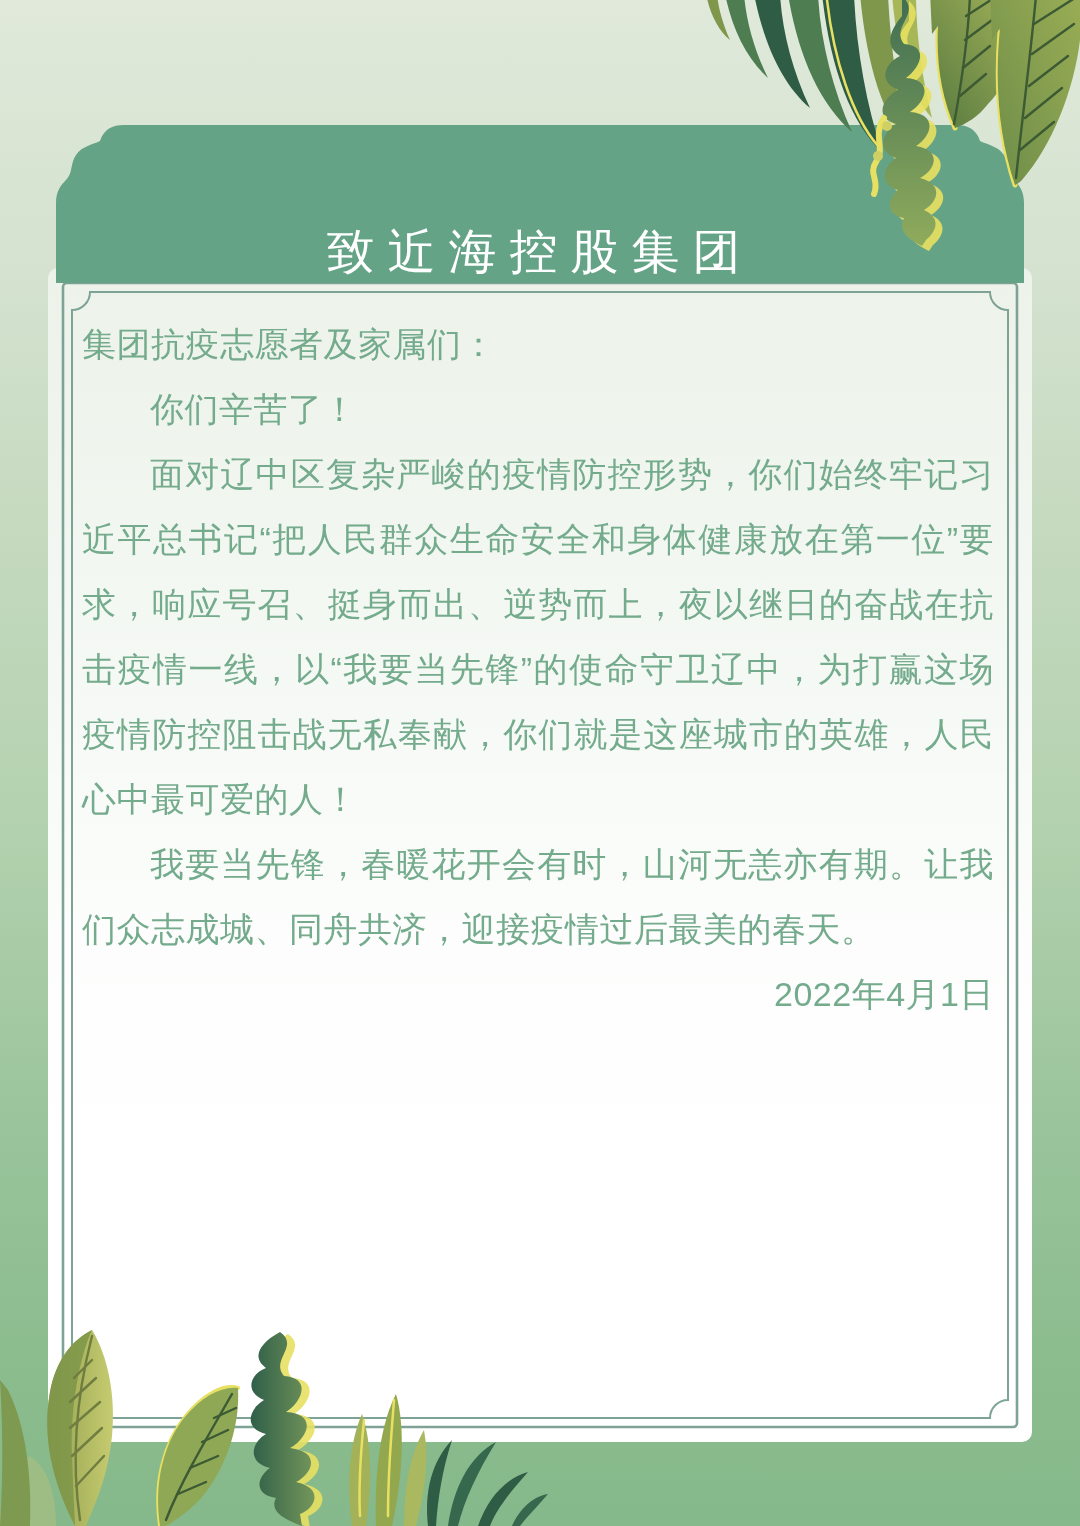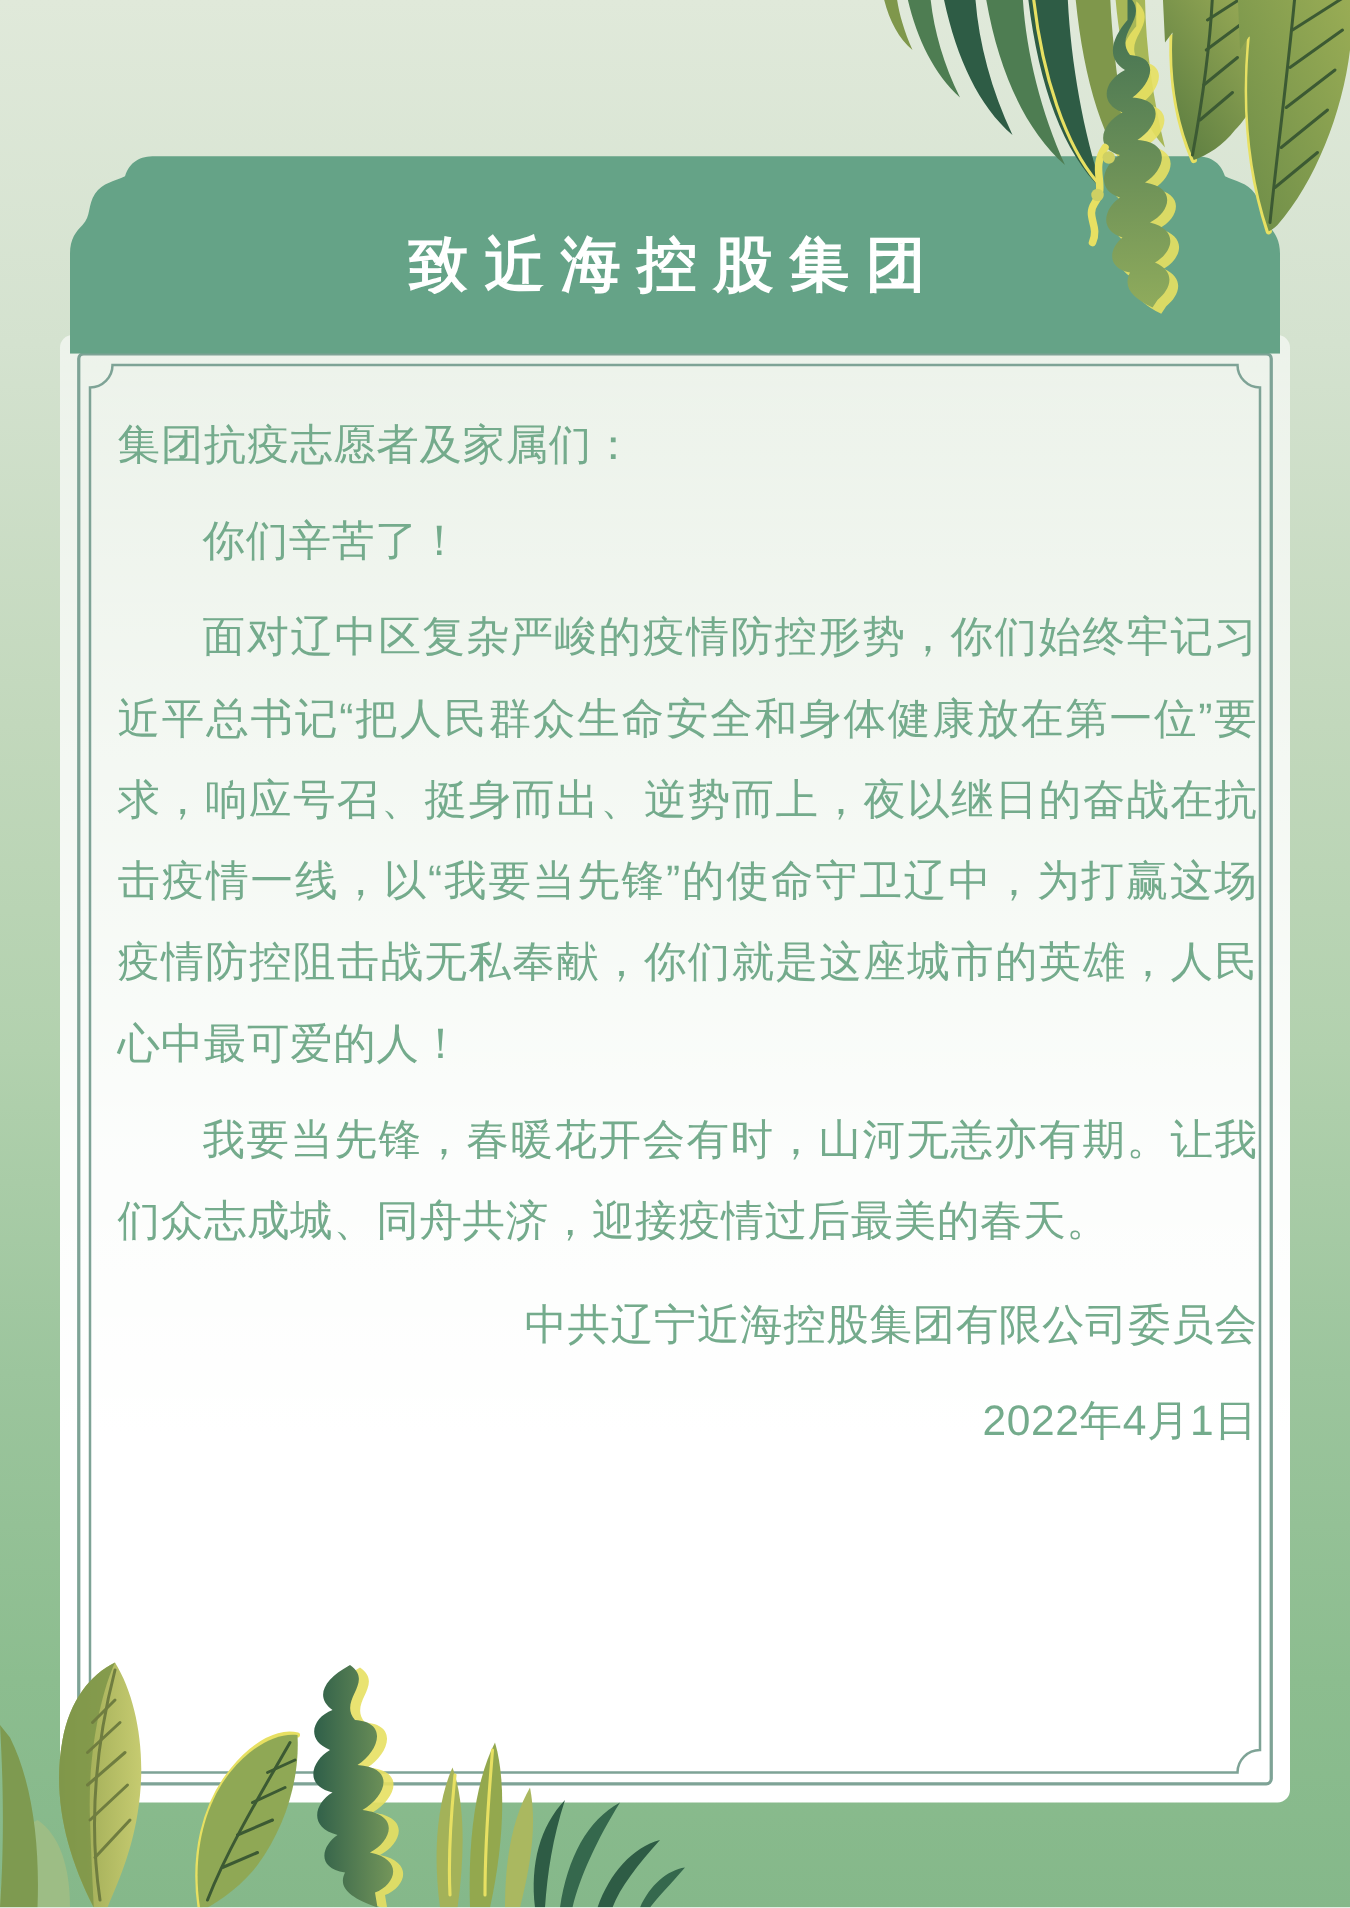"致近海控股集团" .banner .titles { flex-direction: row -> column; font-weight: 700 -> 400; justify-content: center -> flex-end }
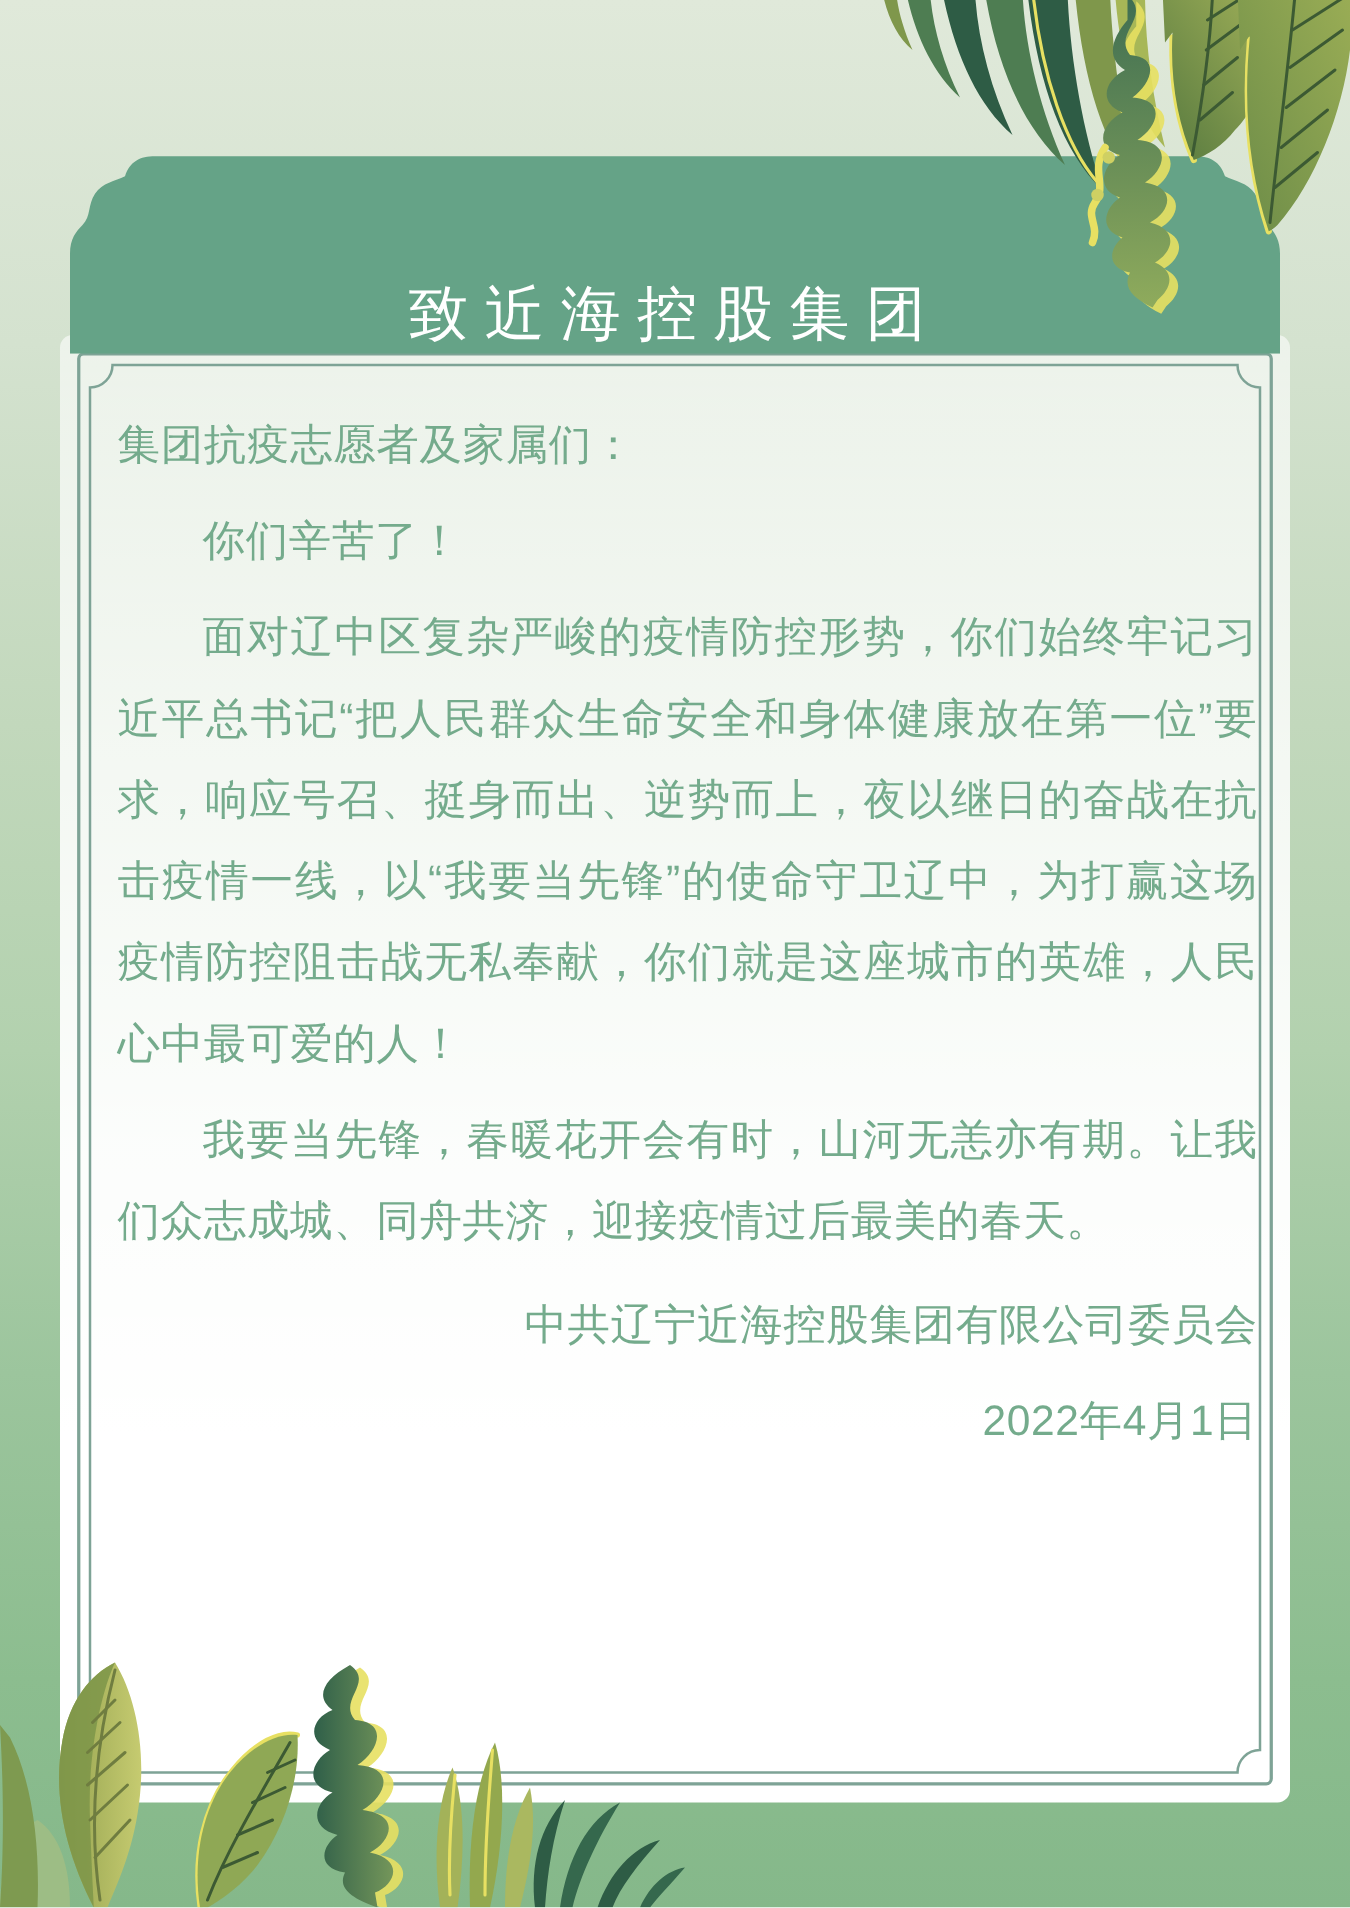"集团抗疫志愿者及家属们：" .content p { margin: 12px -> 0 }
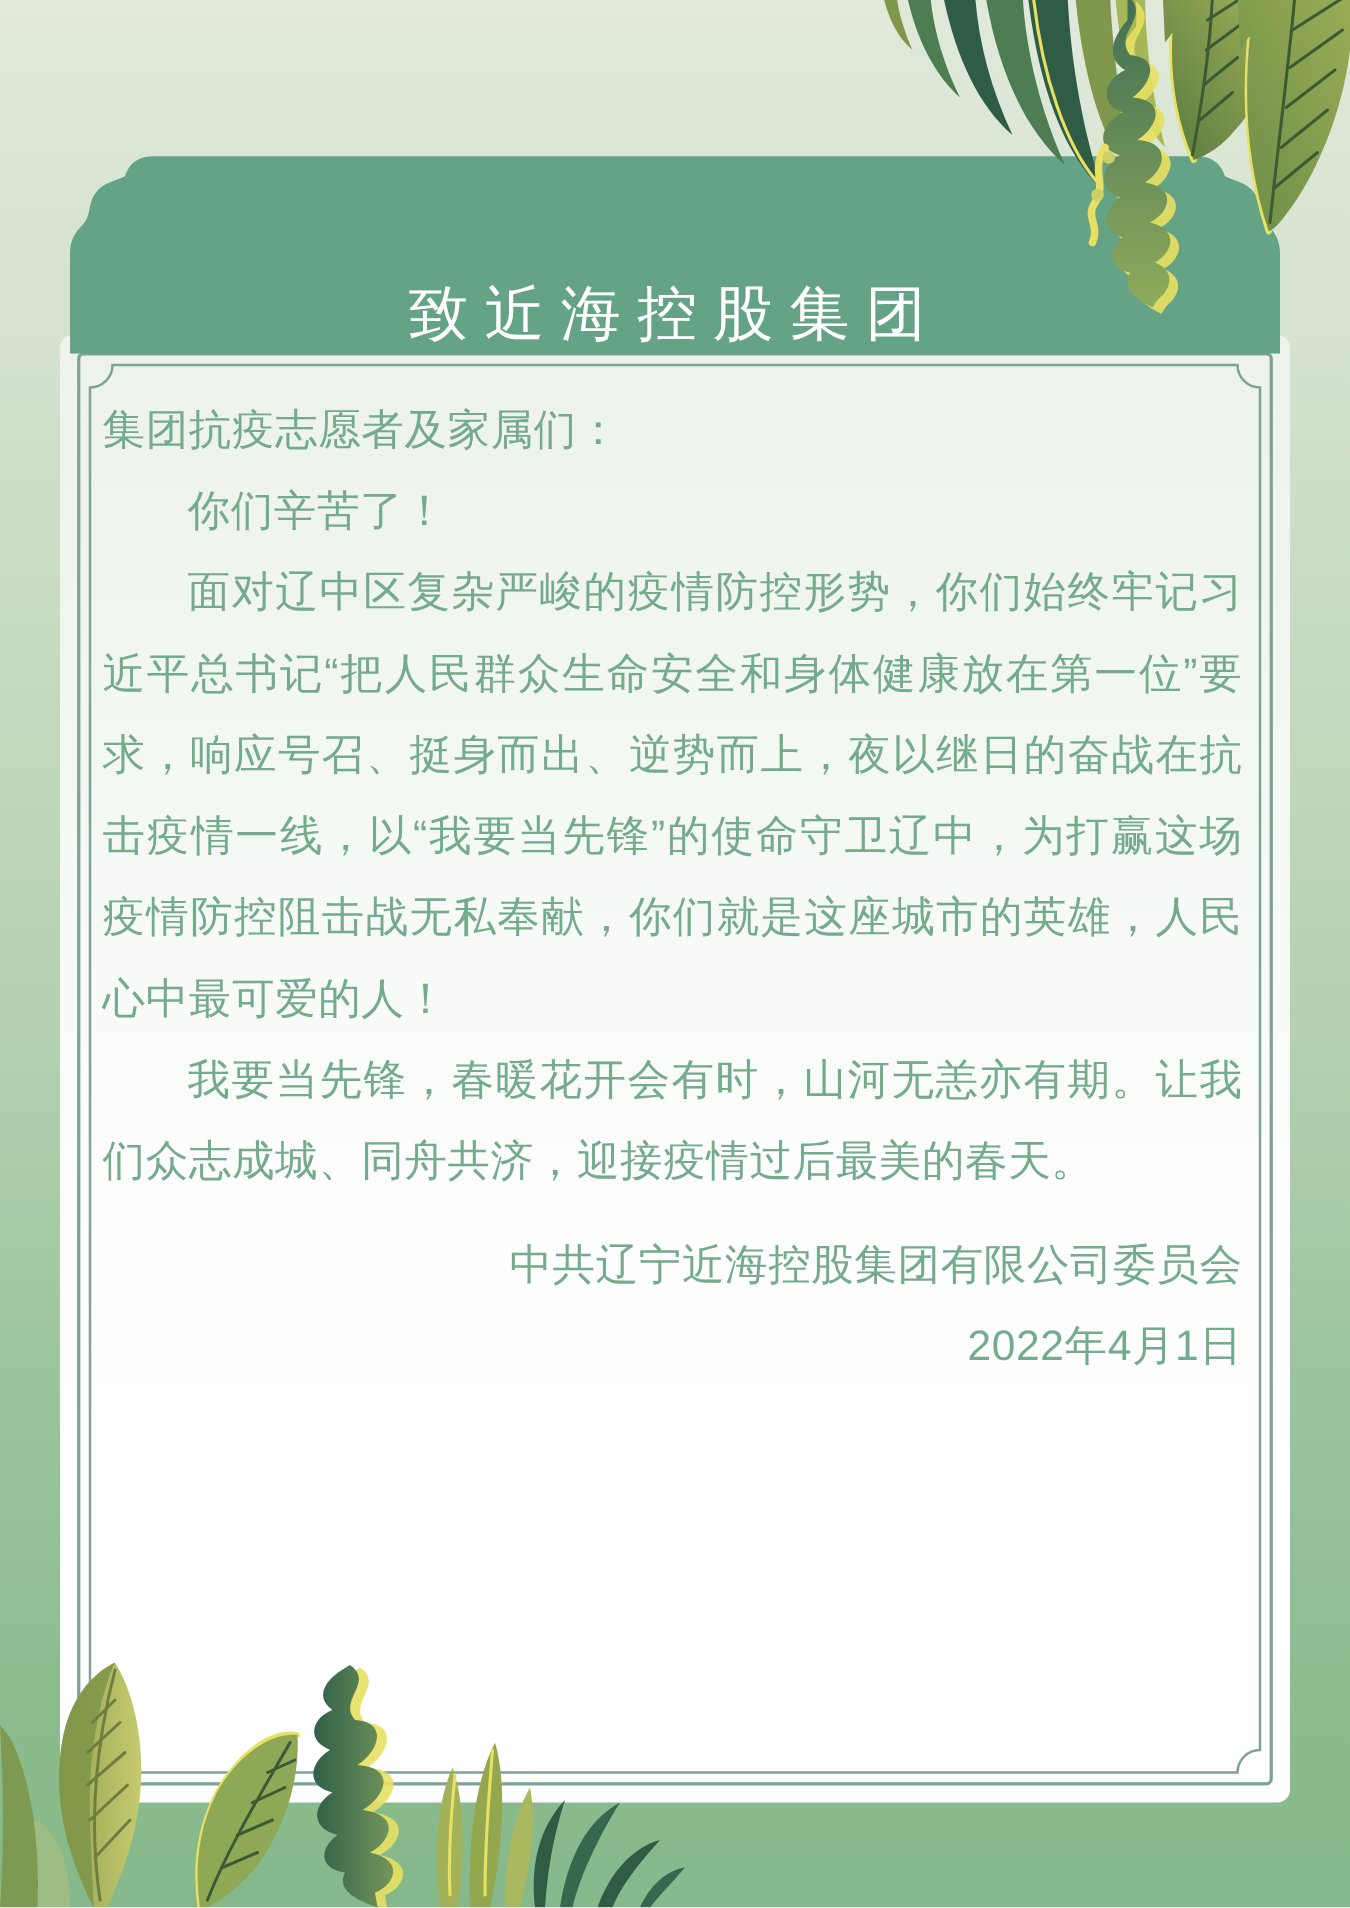"中共辽宁近海控股集团有限公司委员会" p.para { html: <p>中共辽宁近海控股集团有限公司委员会</p> -> none }
